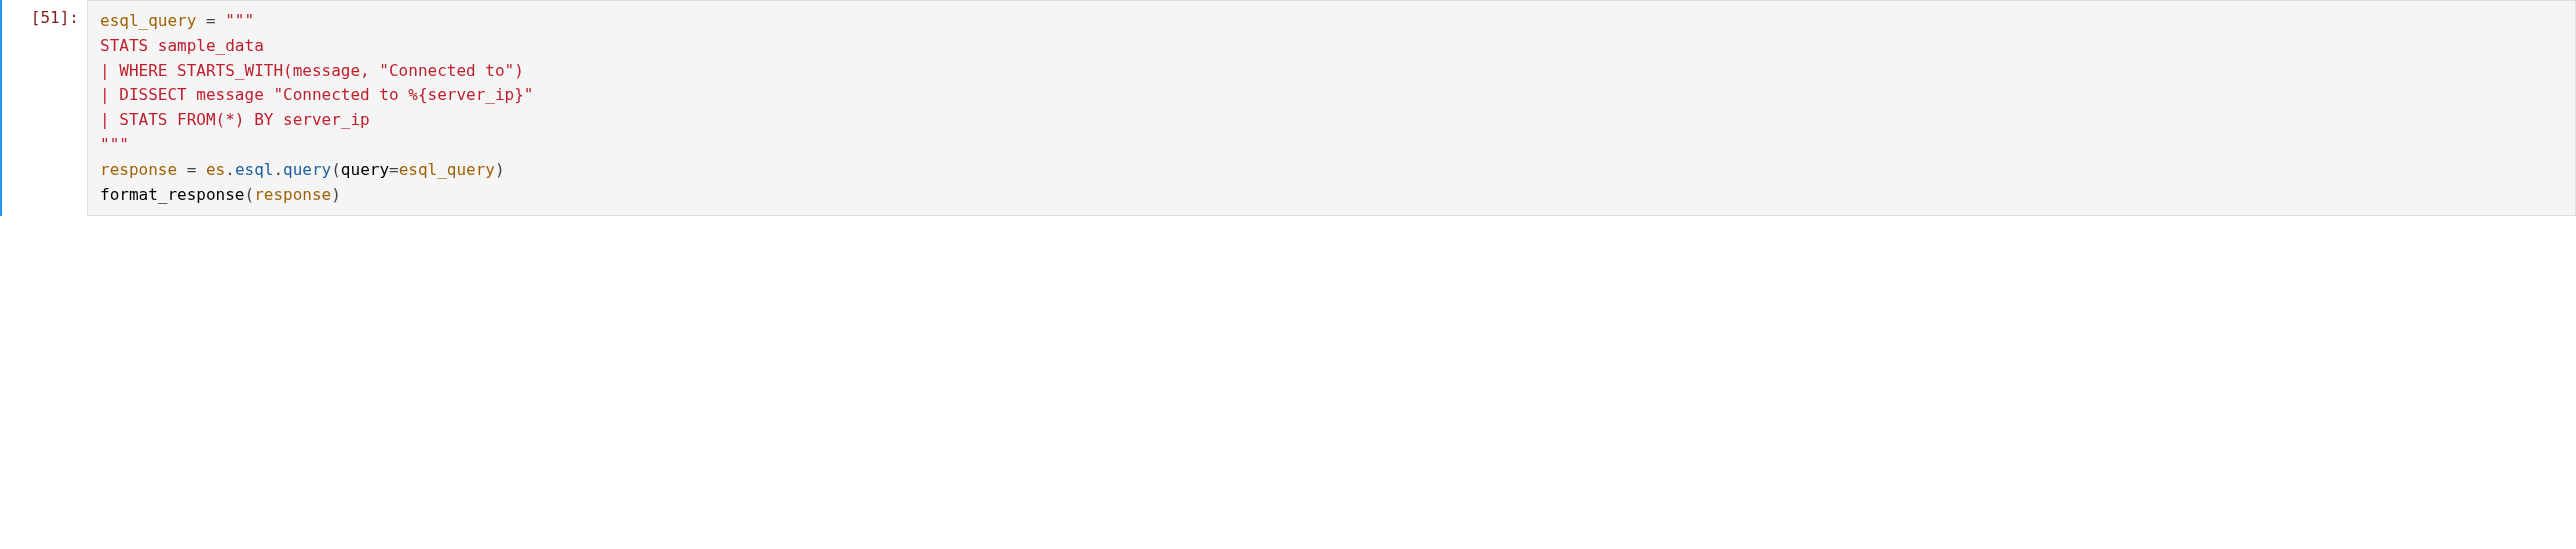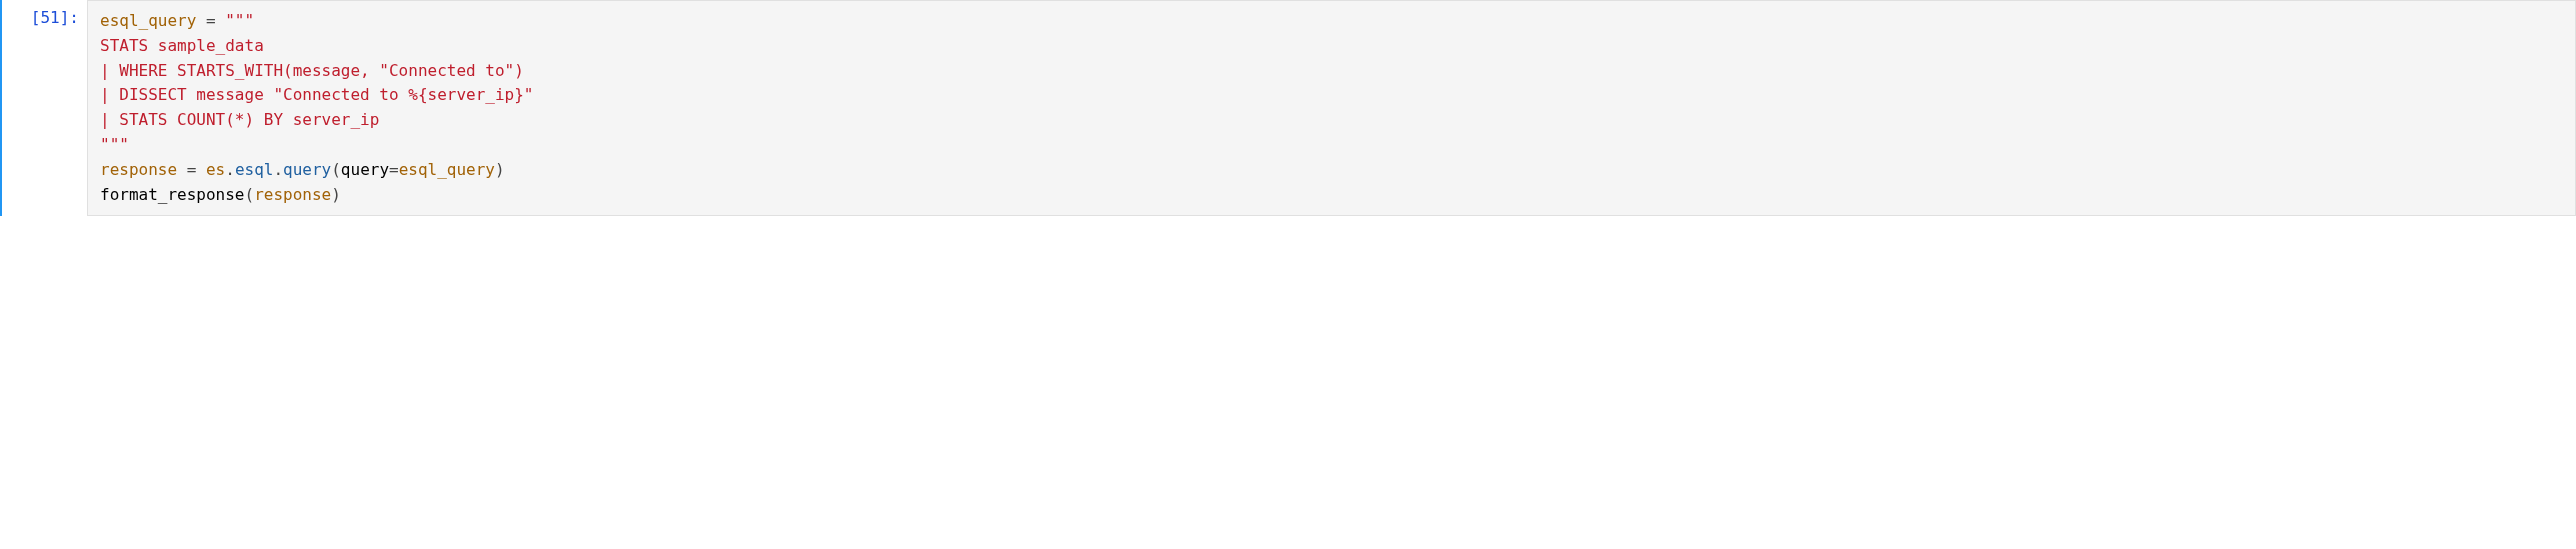"[51]:" .prompt-col { color: #1d4ed8 -> #7f1d1d }
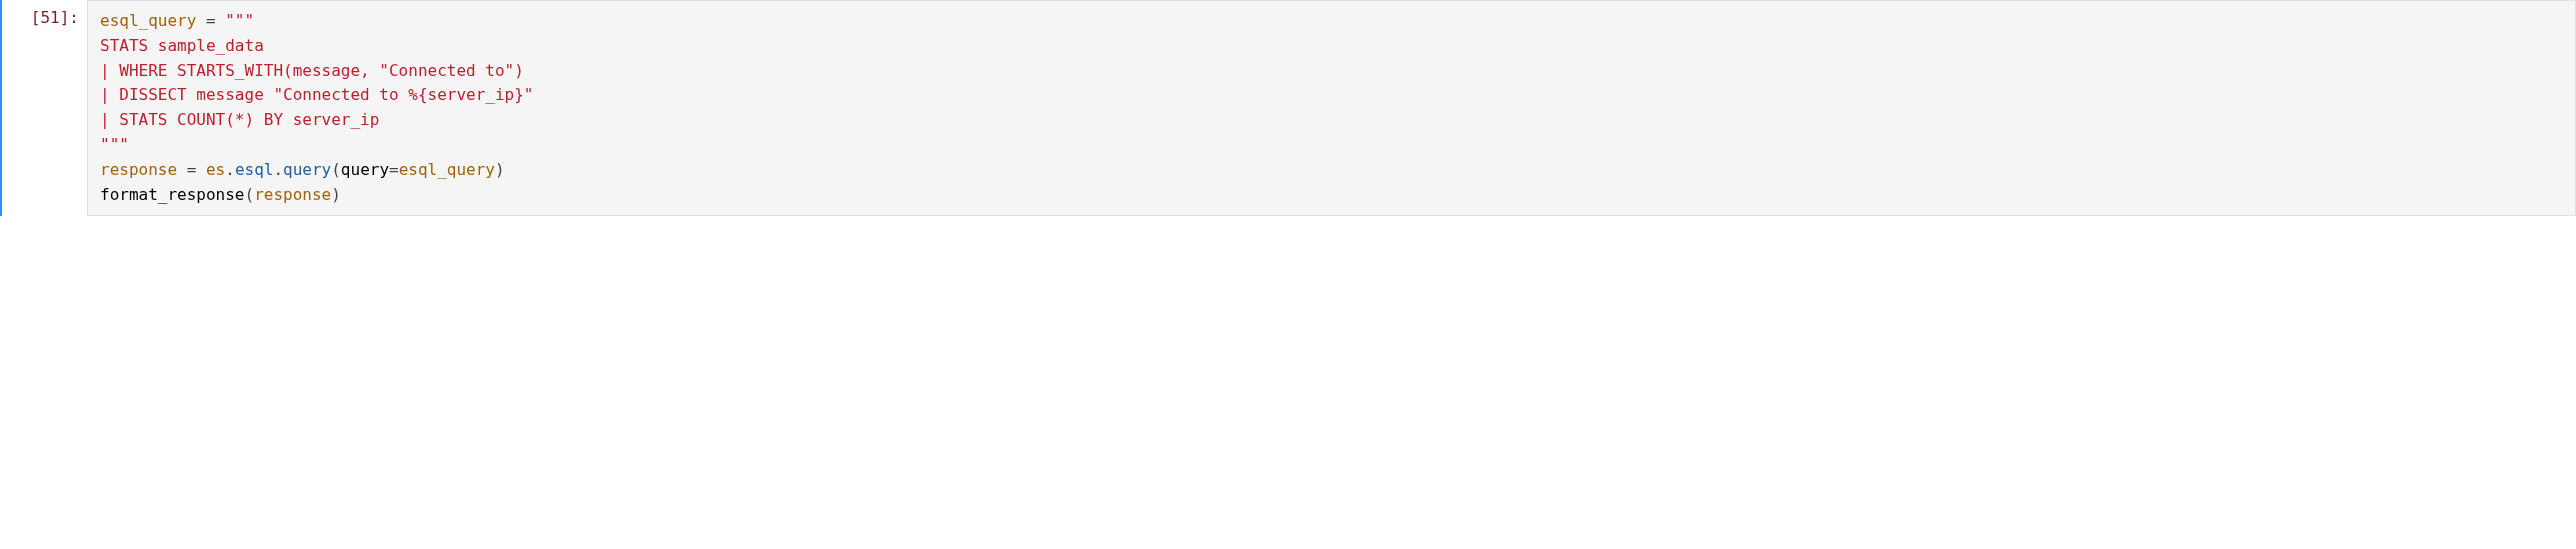"| STATS COUNT(*) BY server_ip" span.tok-str { text: COUNT -> FROM }
